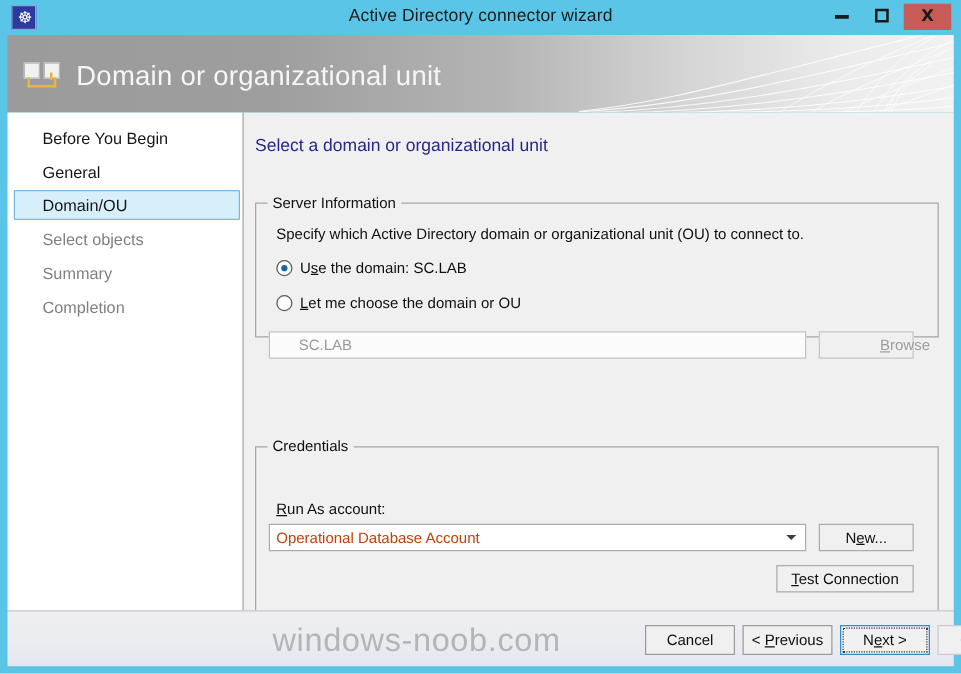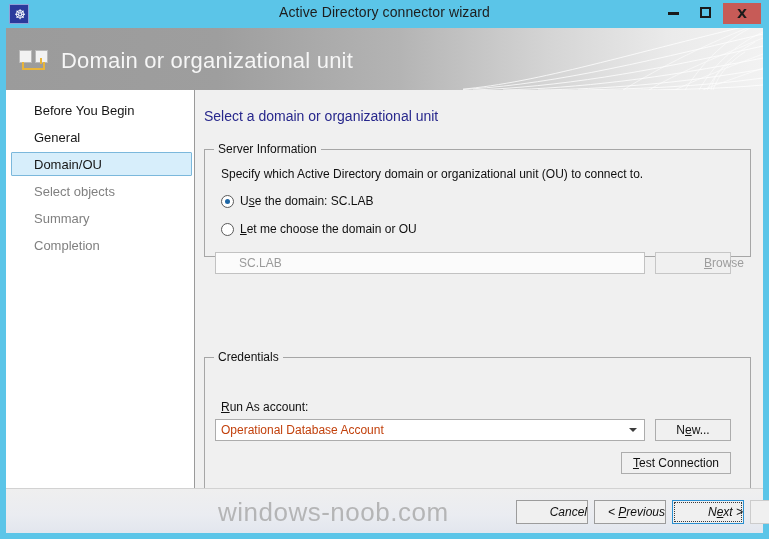"Server Information" #gb-server { top: 59px -> 72px }
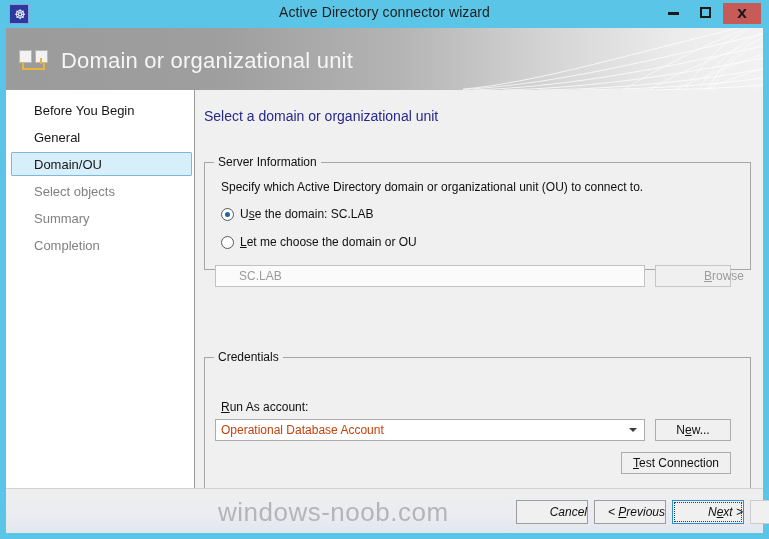"Cancel" .fbtn { font-style: italic -> none; text-align: right -> center }
